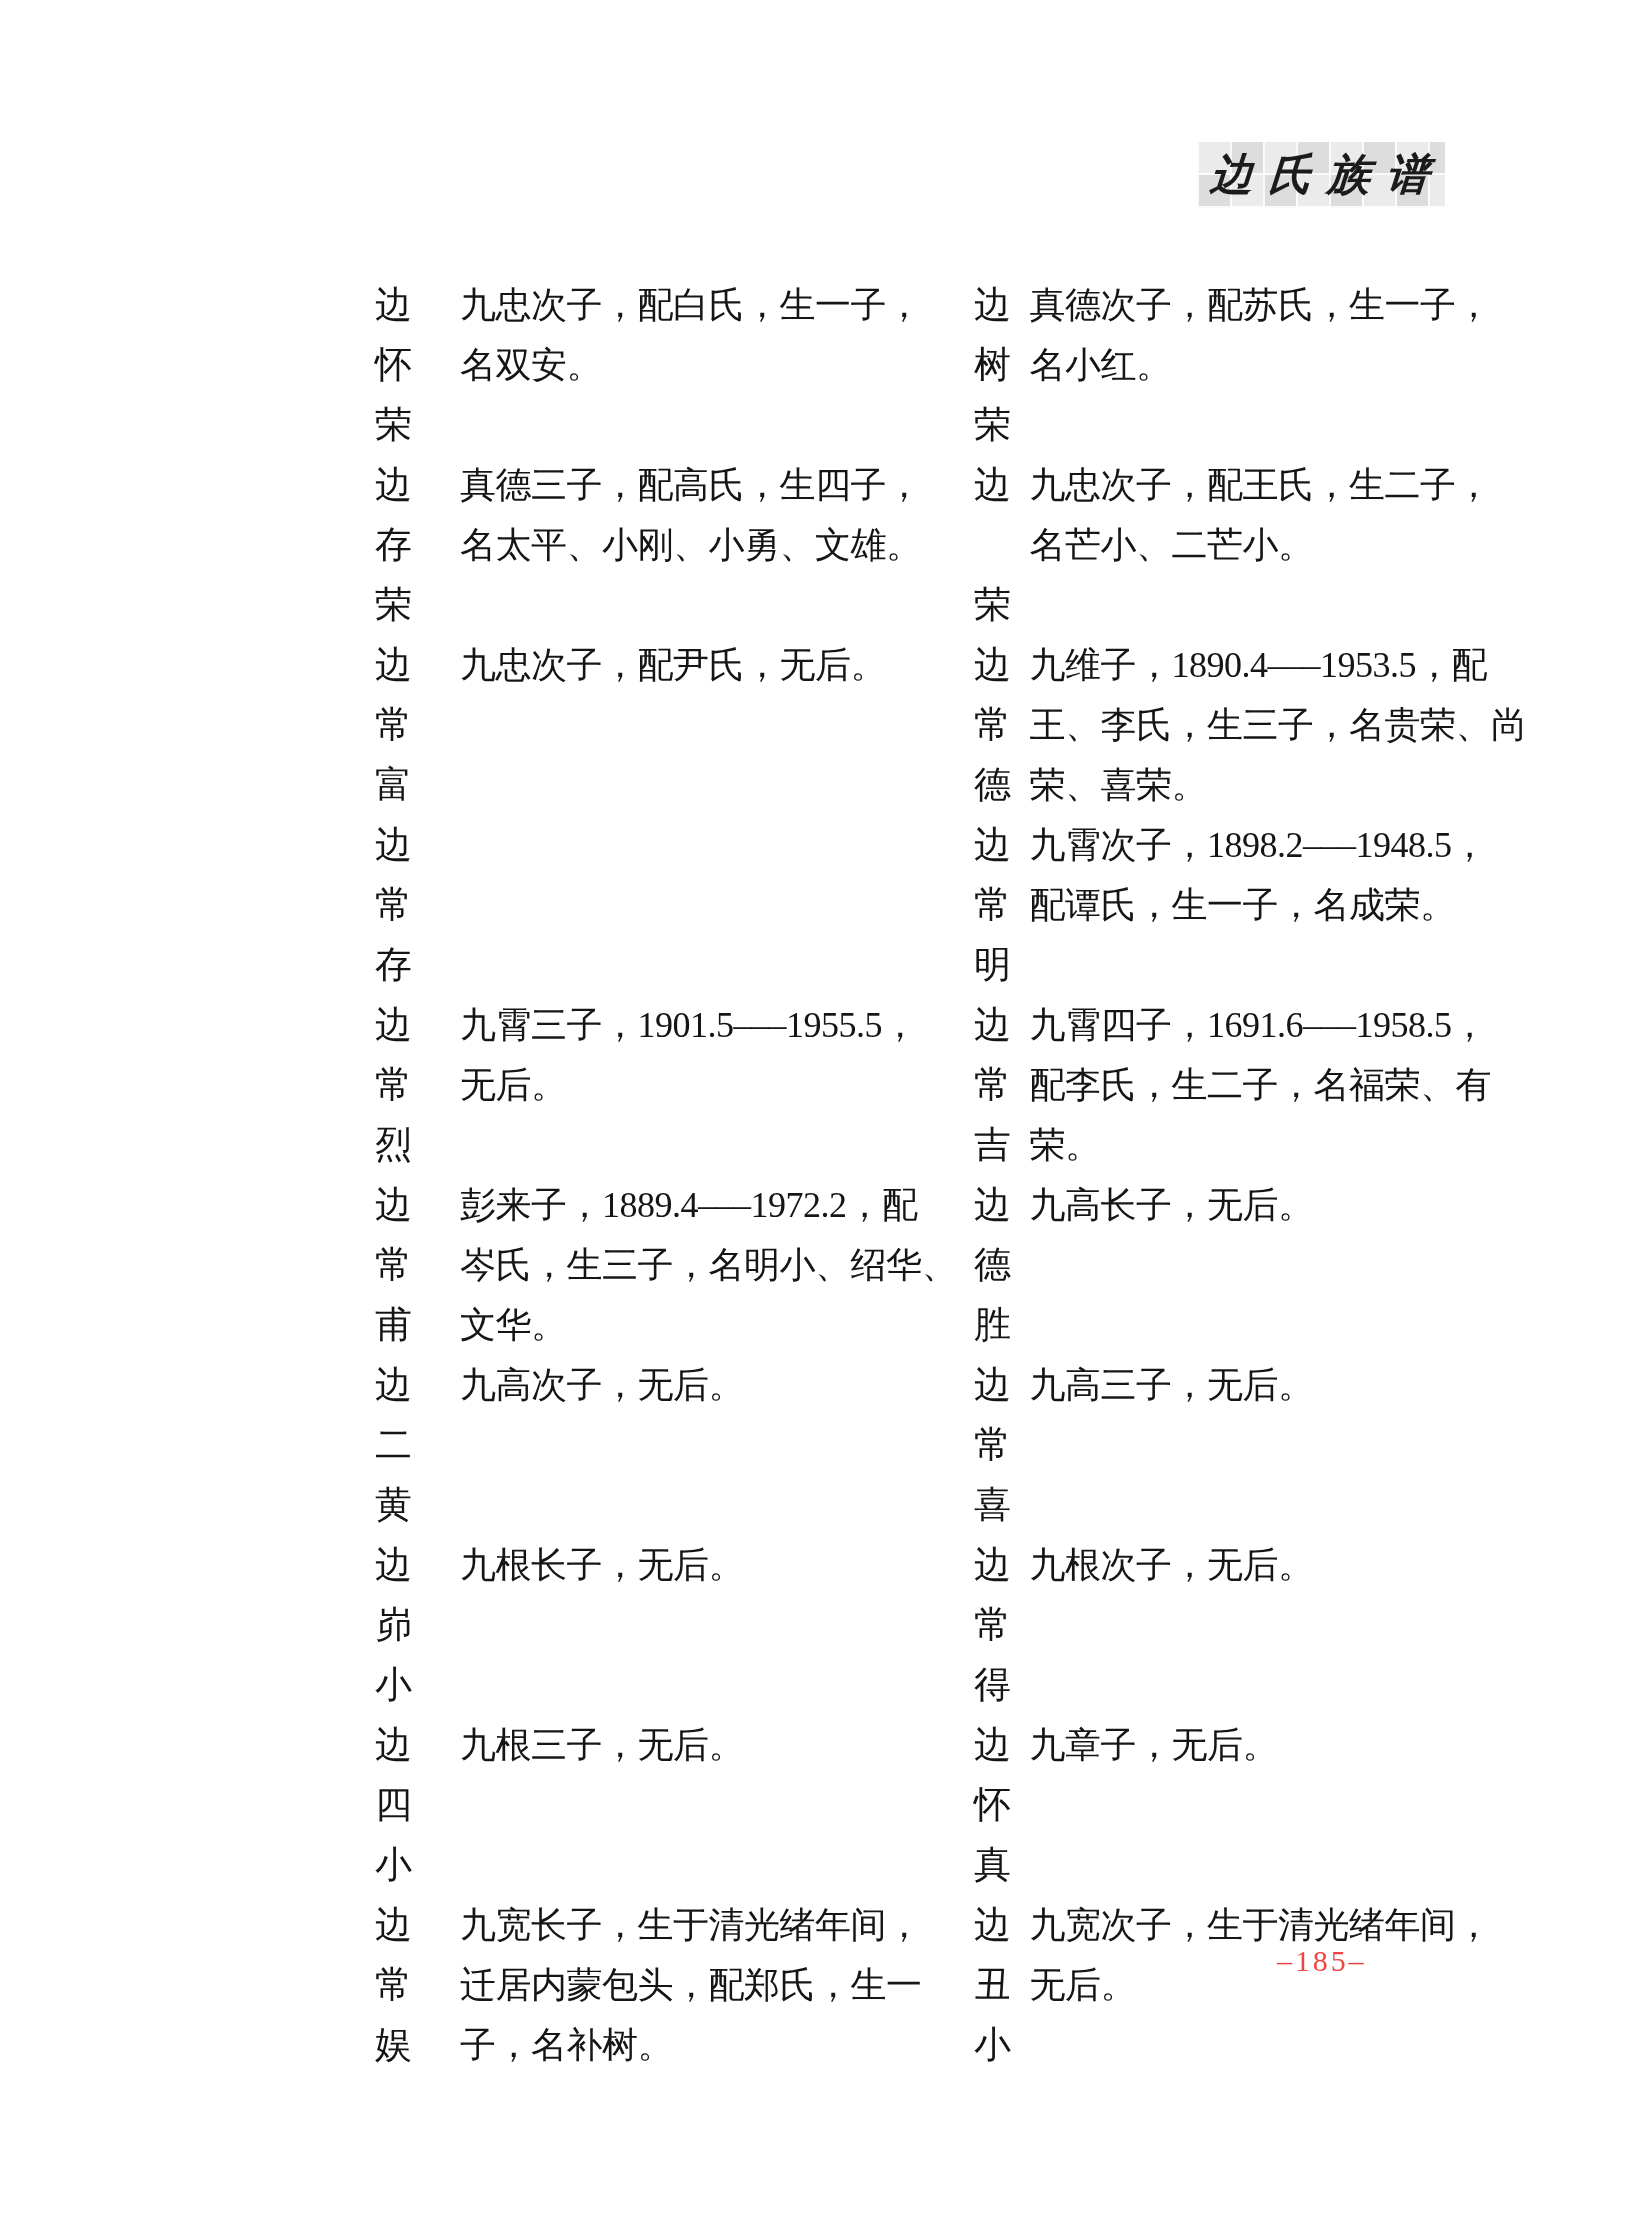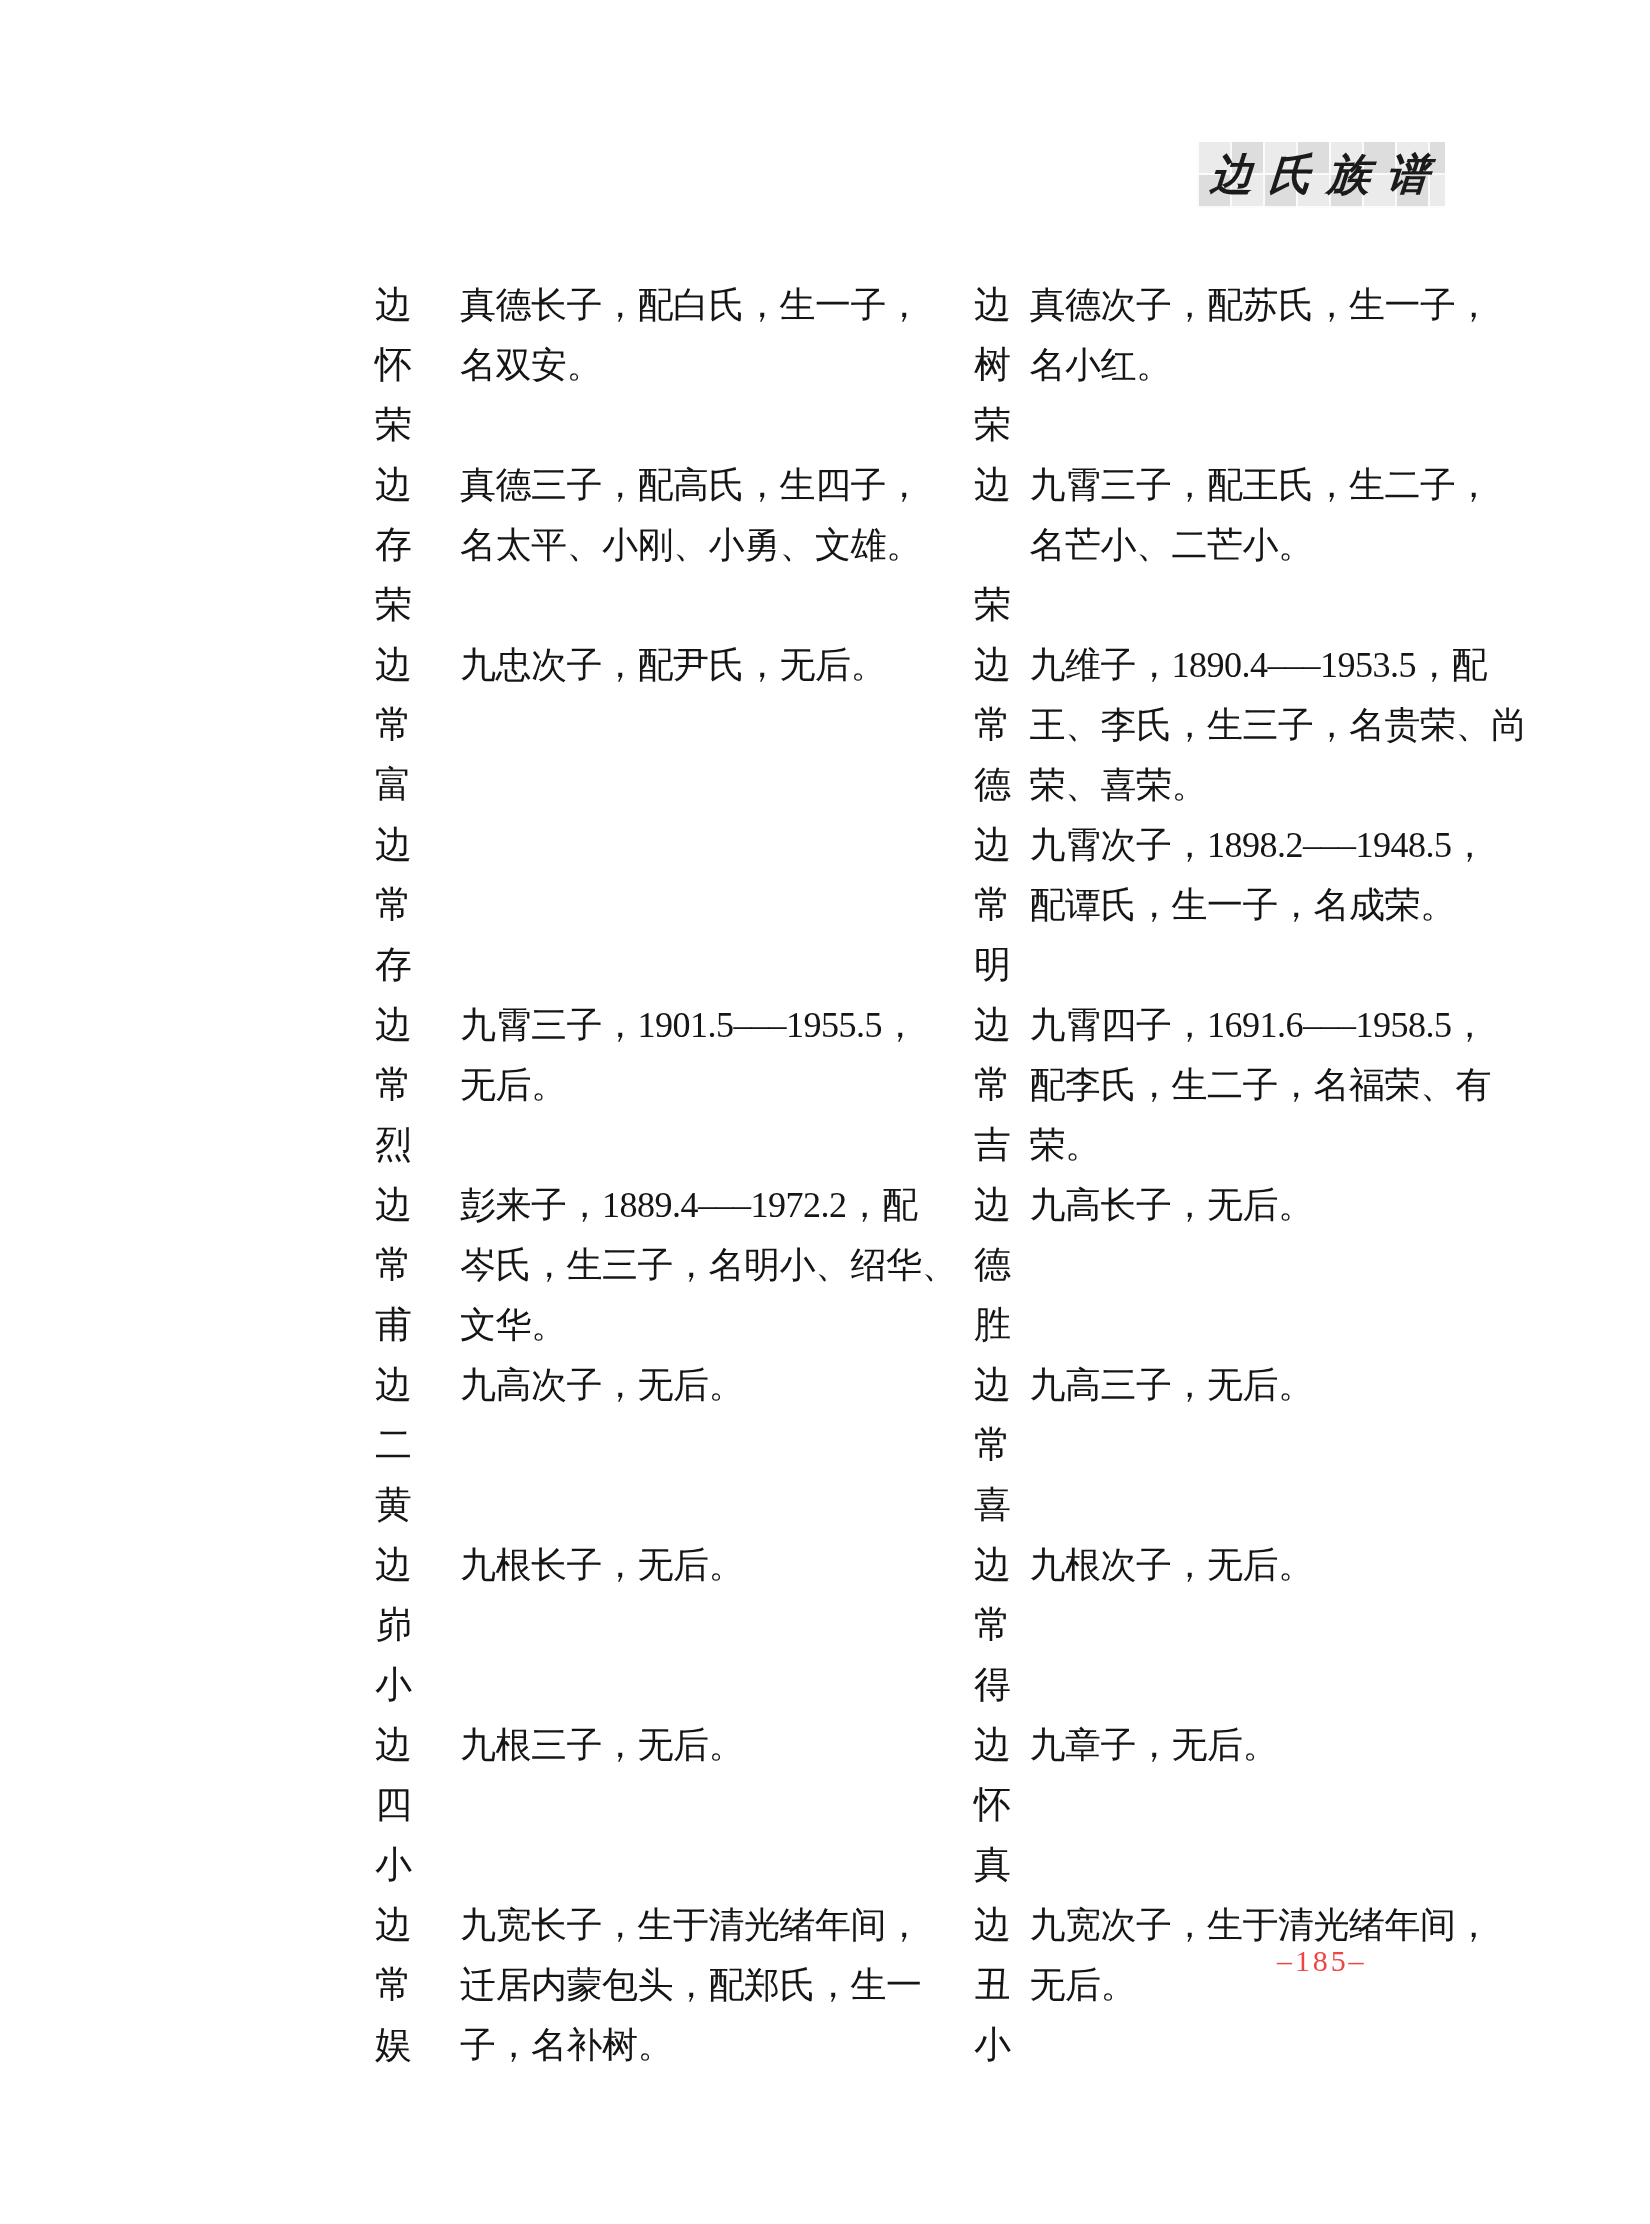"真德长子，配白氏，生一子，" div.entry-text { text: 真德长 -> 九忠次 }
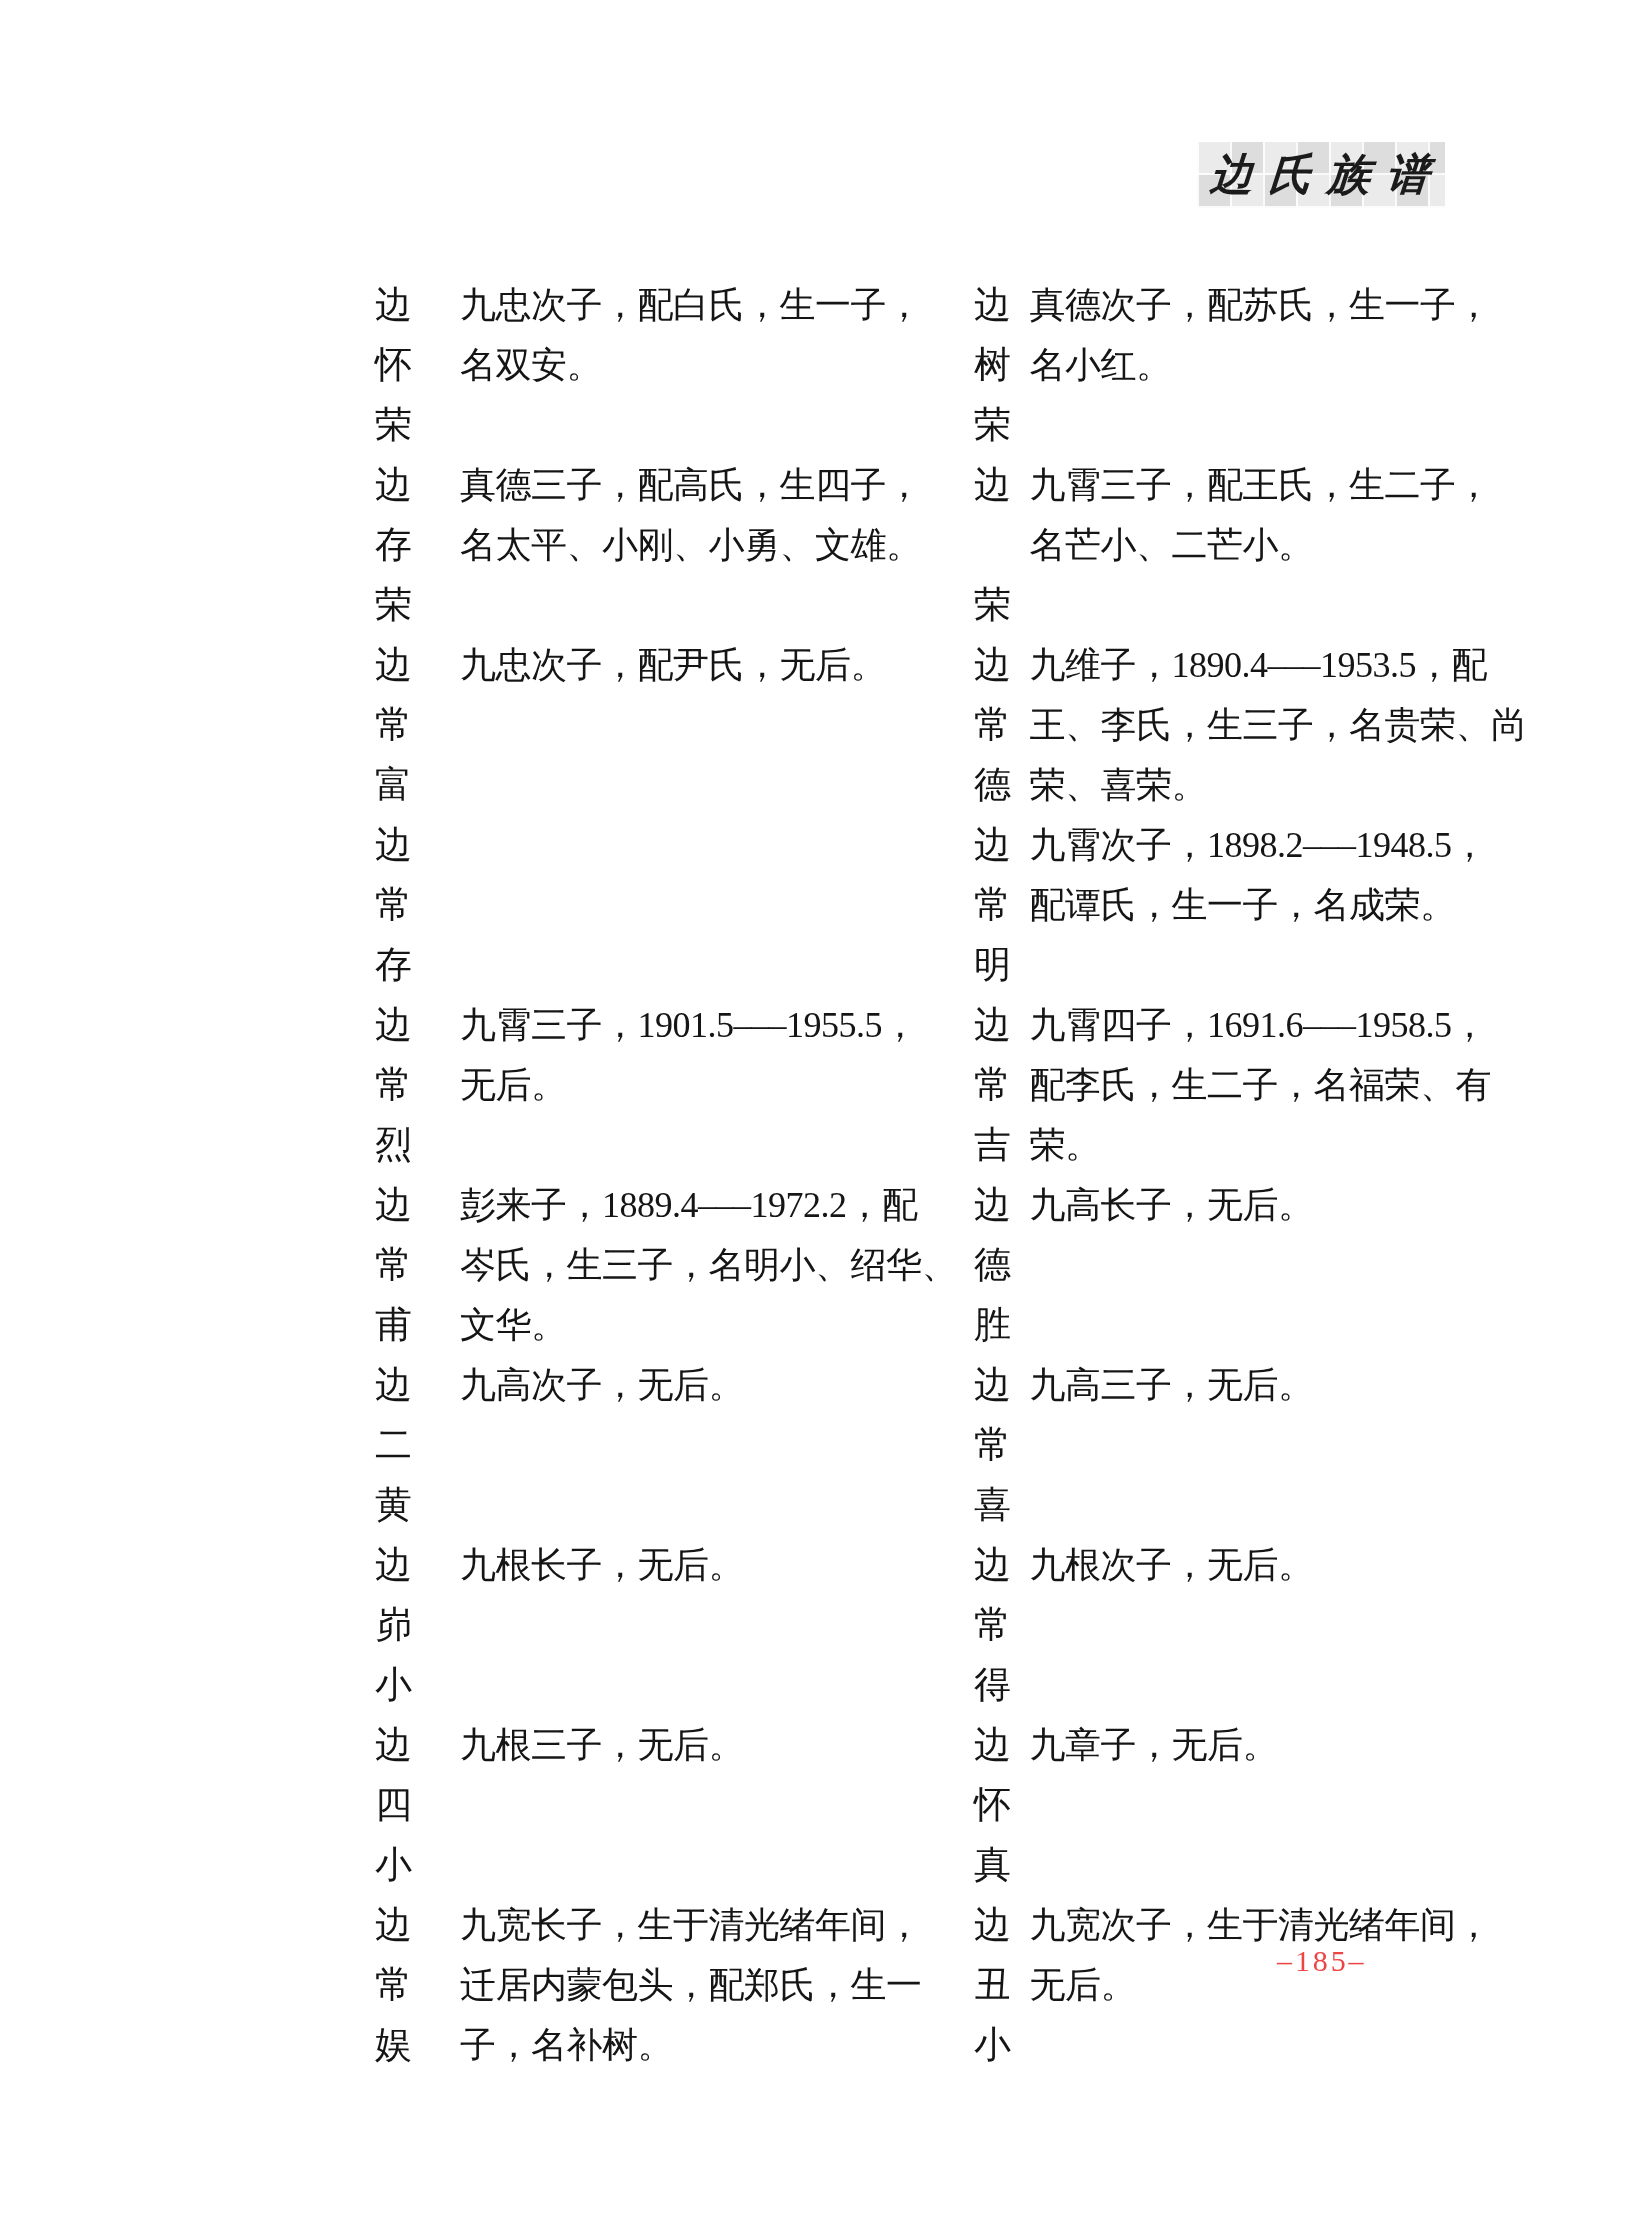"九霄三子，配王氏，生二子，" div.entry-text { text: 霄三 -> 忠次 }
